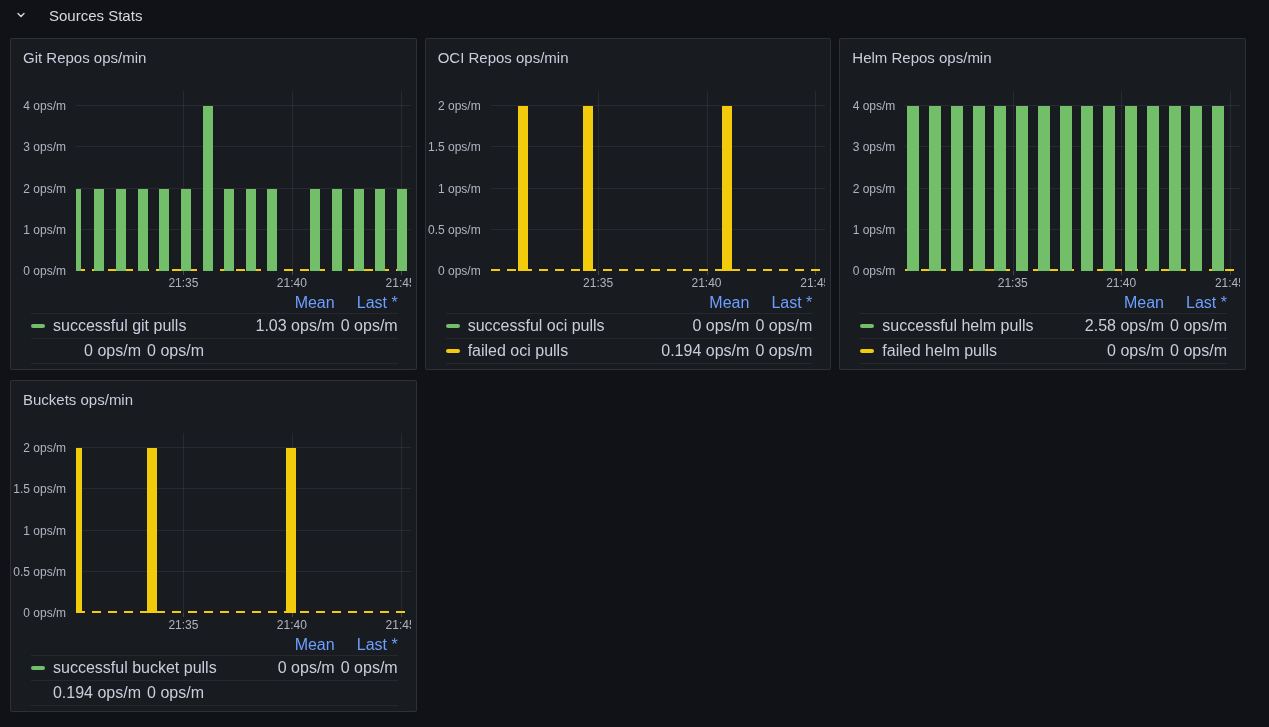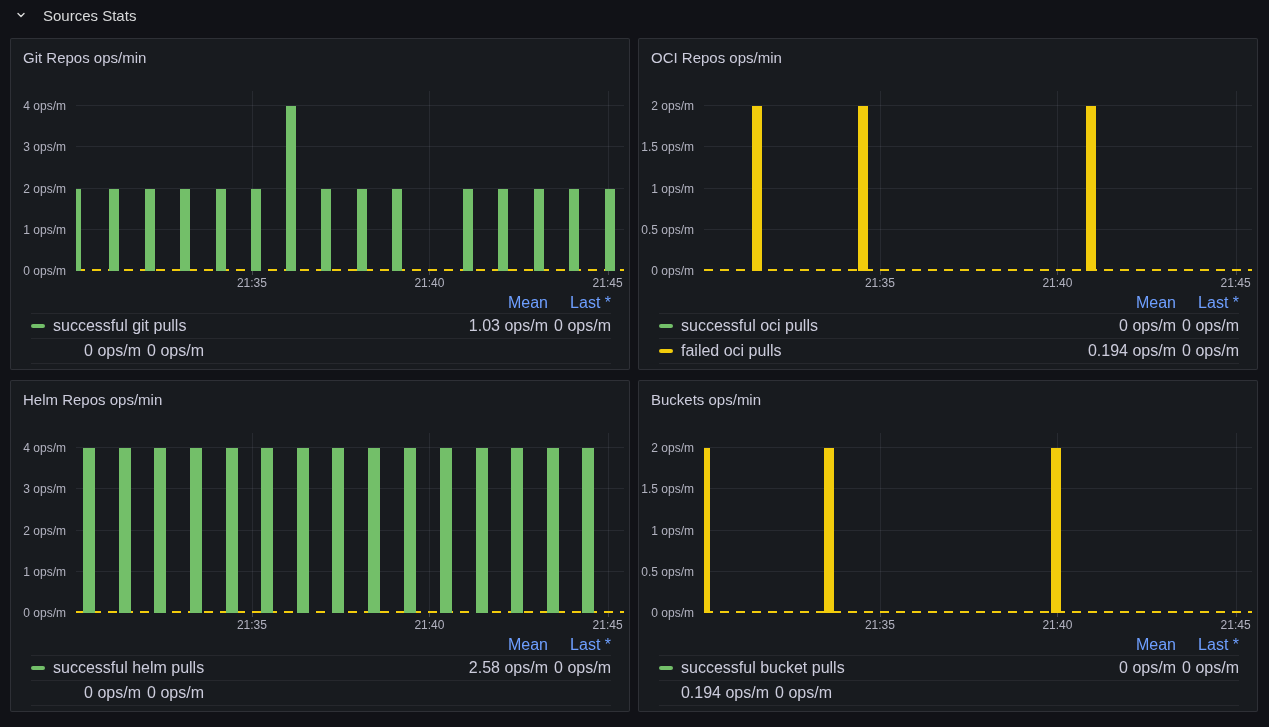"Sources Stats" .section-header { gap: 16px -> 22px }
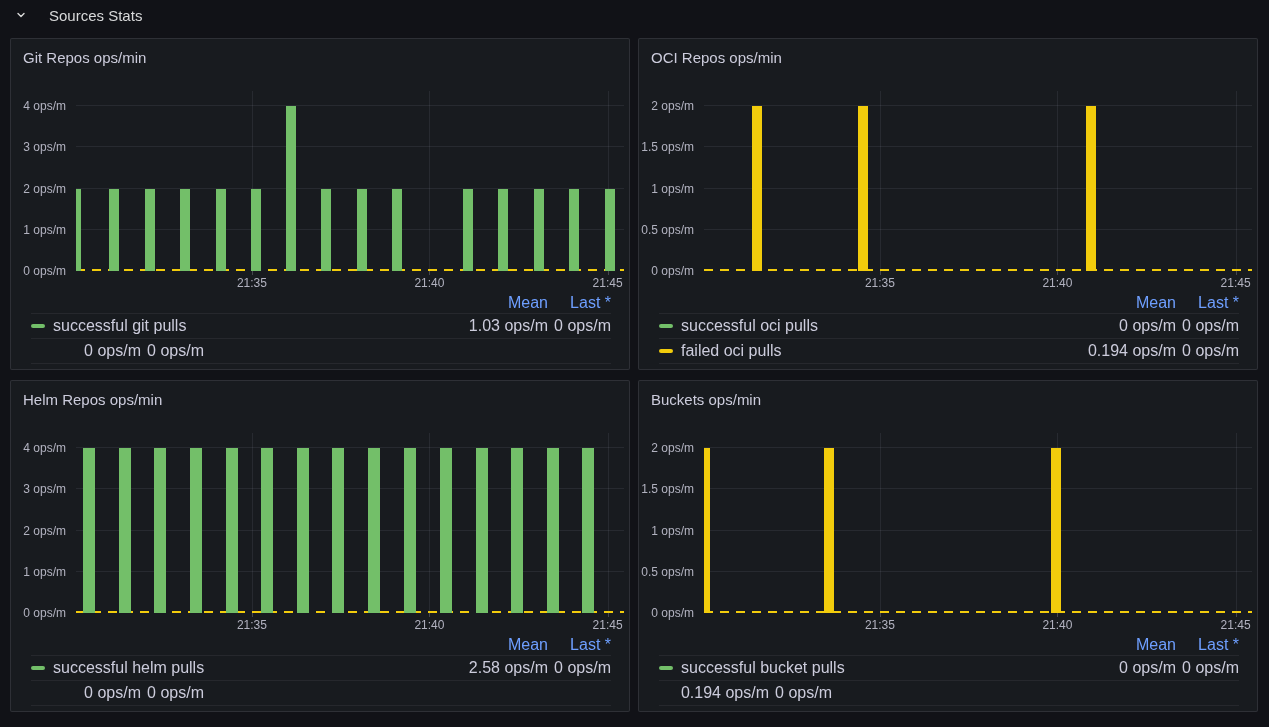"Git Repos ops/min" .grid { grid-template-columns: 1fr 1fr -> 1fr 1fr 1fr; margin: 8px 11px 0 10px -> 8px 23px 0 10px }
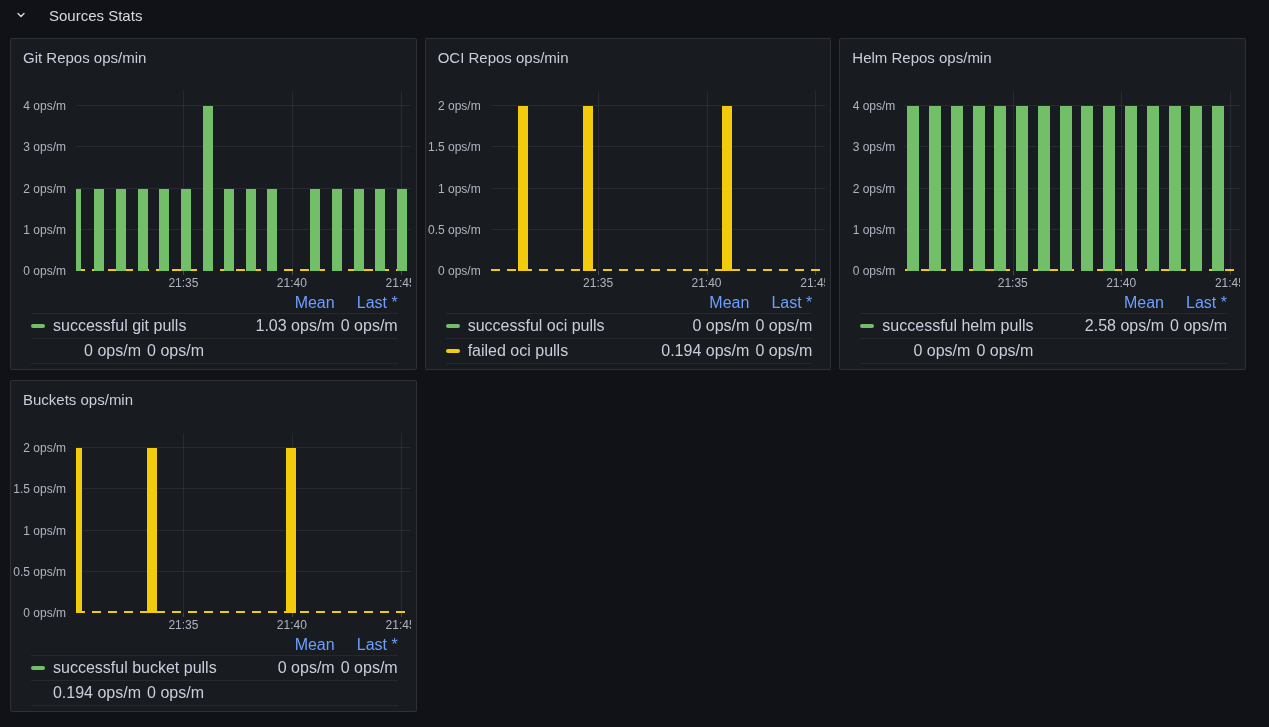"failed helm pulls" div.lg-label-wrap { html: none -> <div> <div></div> <div>failed helm pulls</div> </div> }
